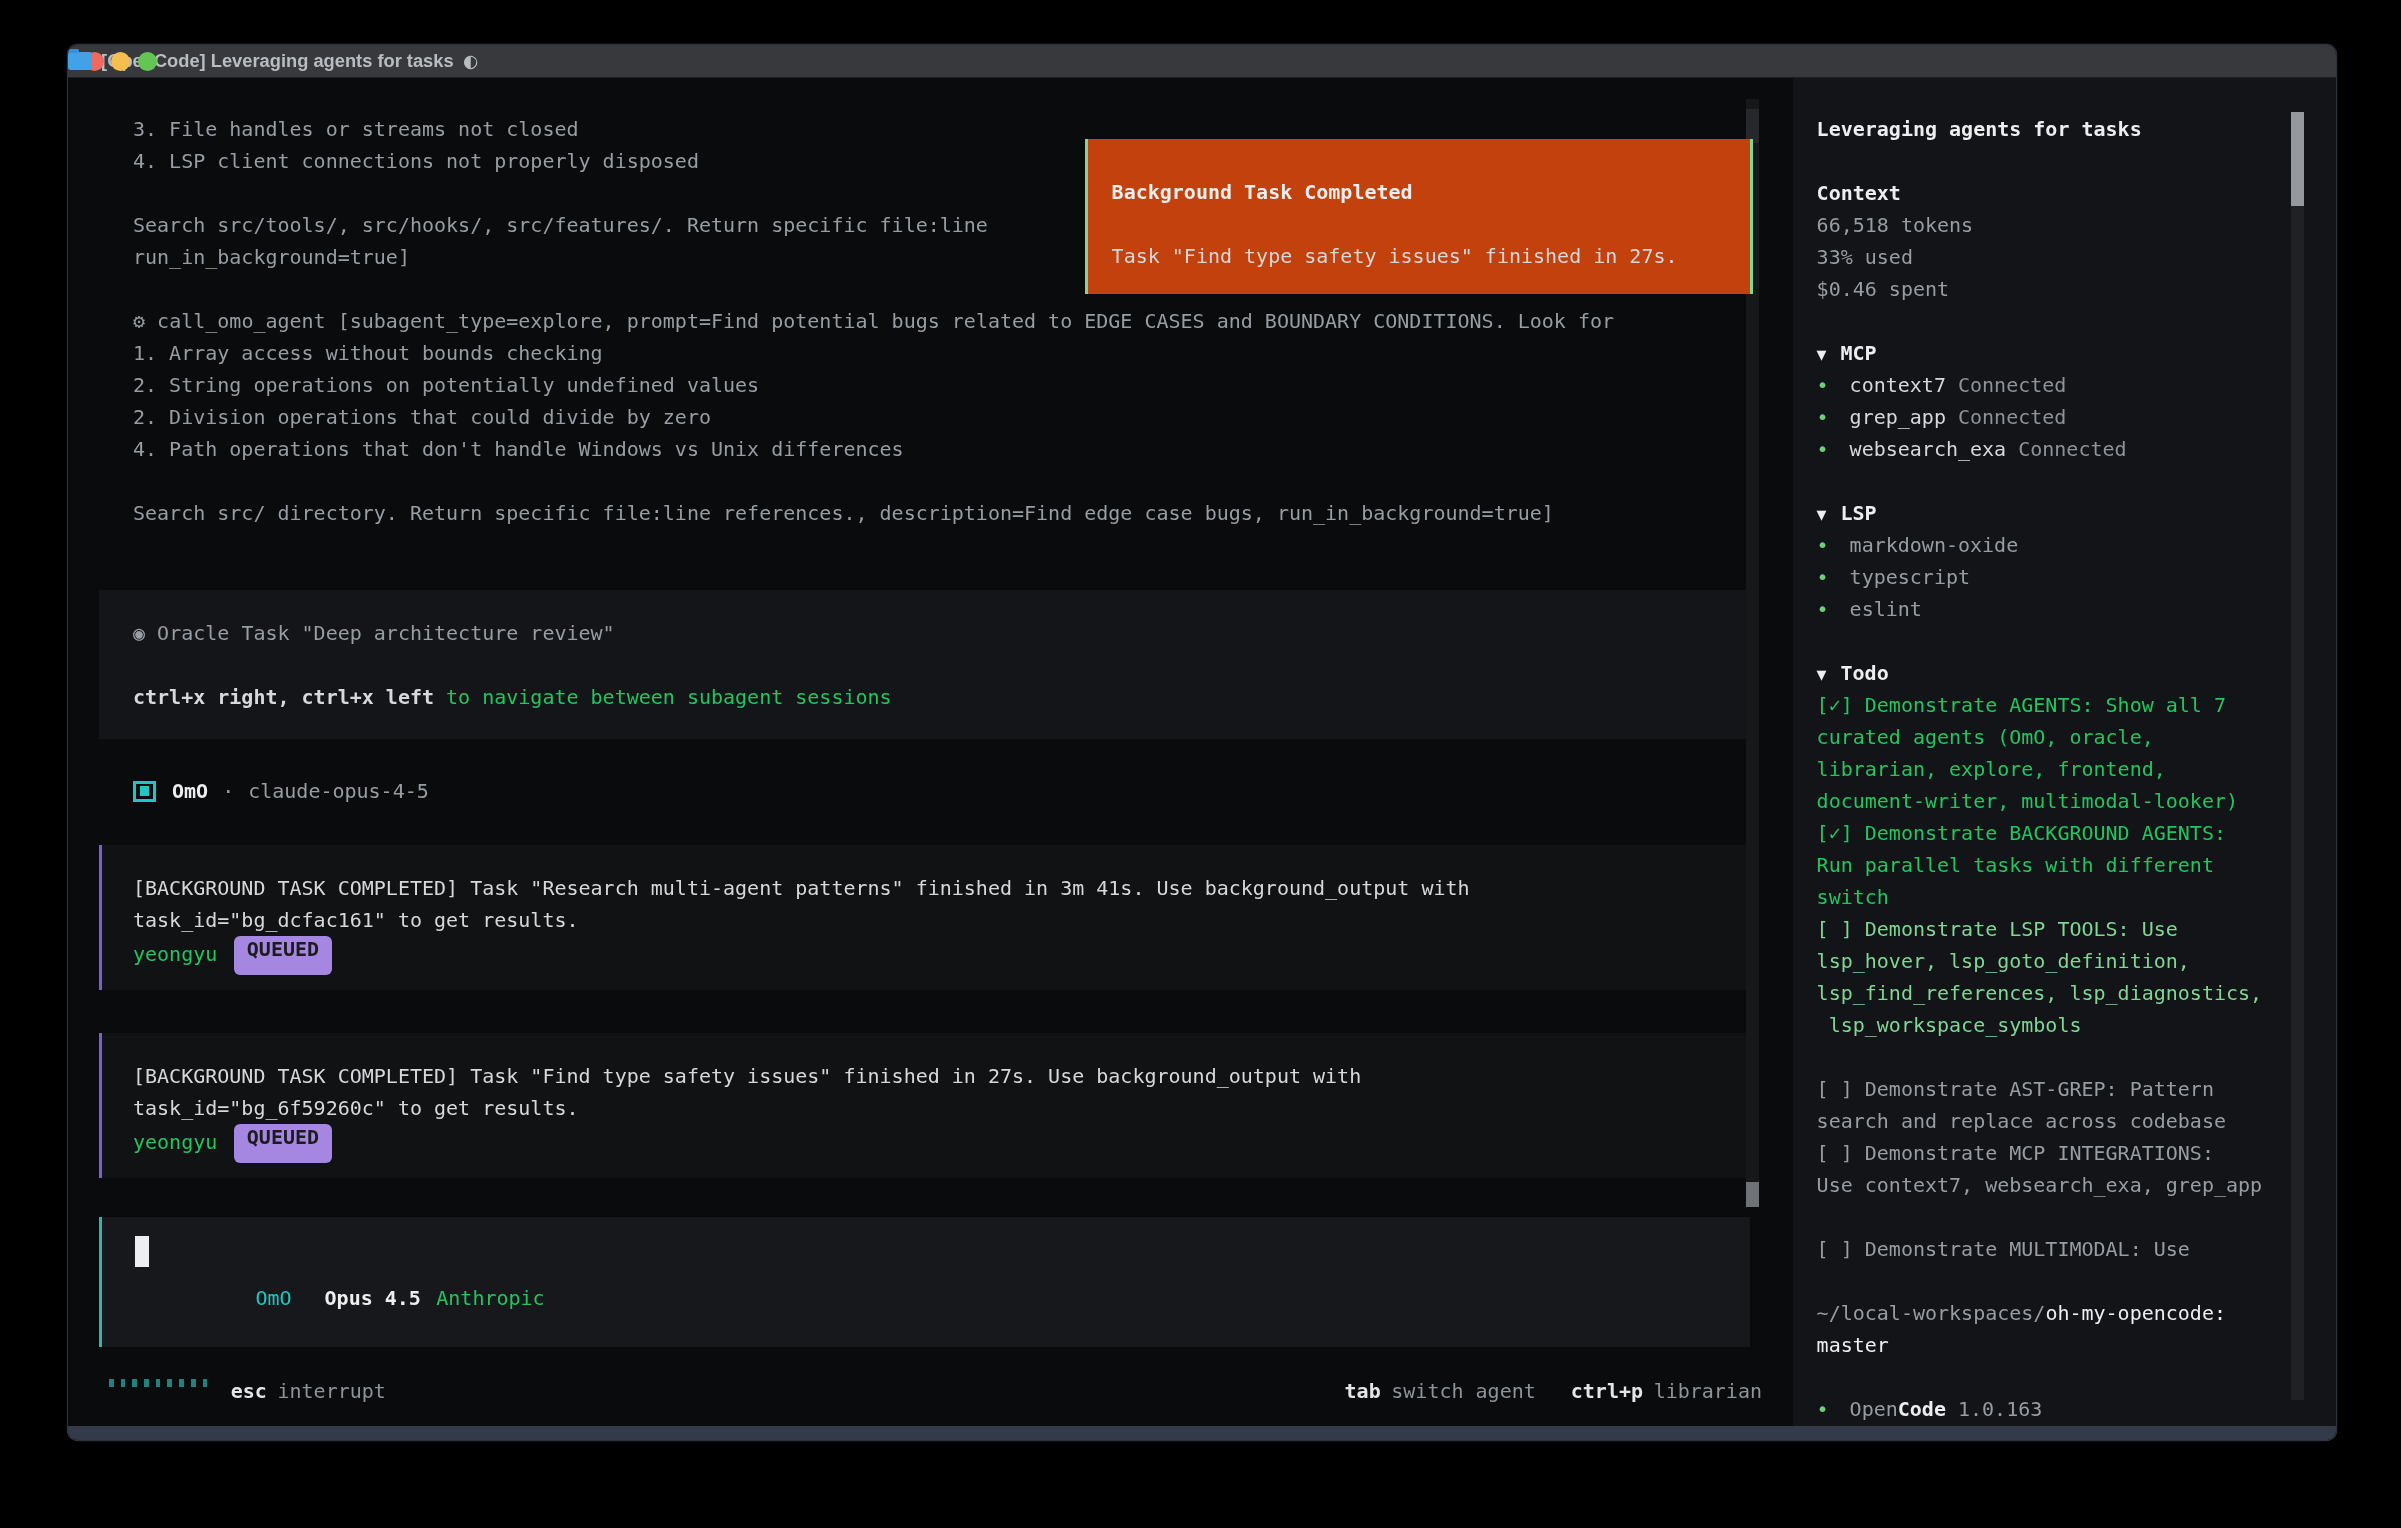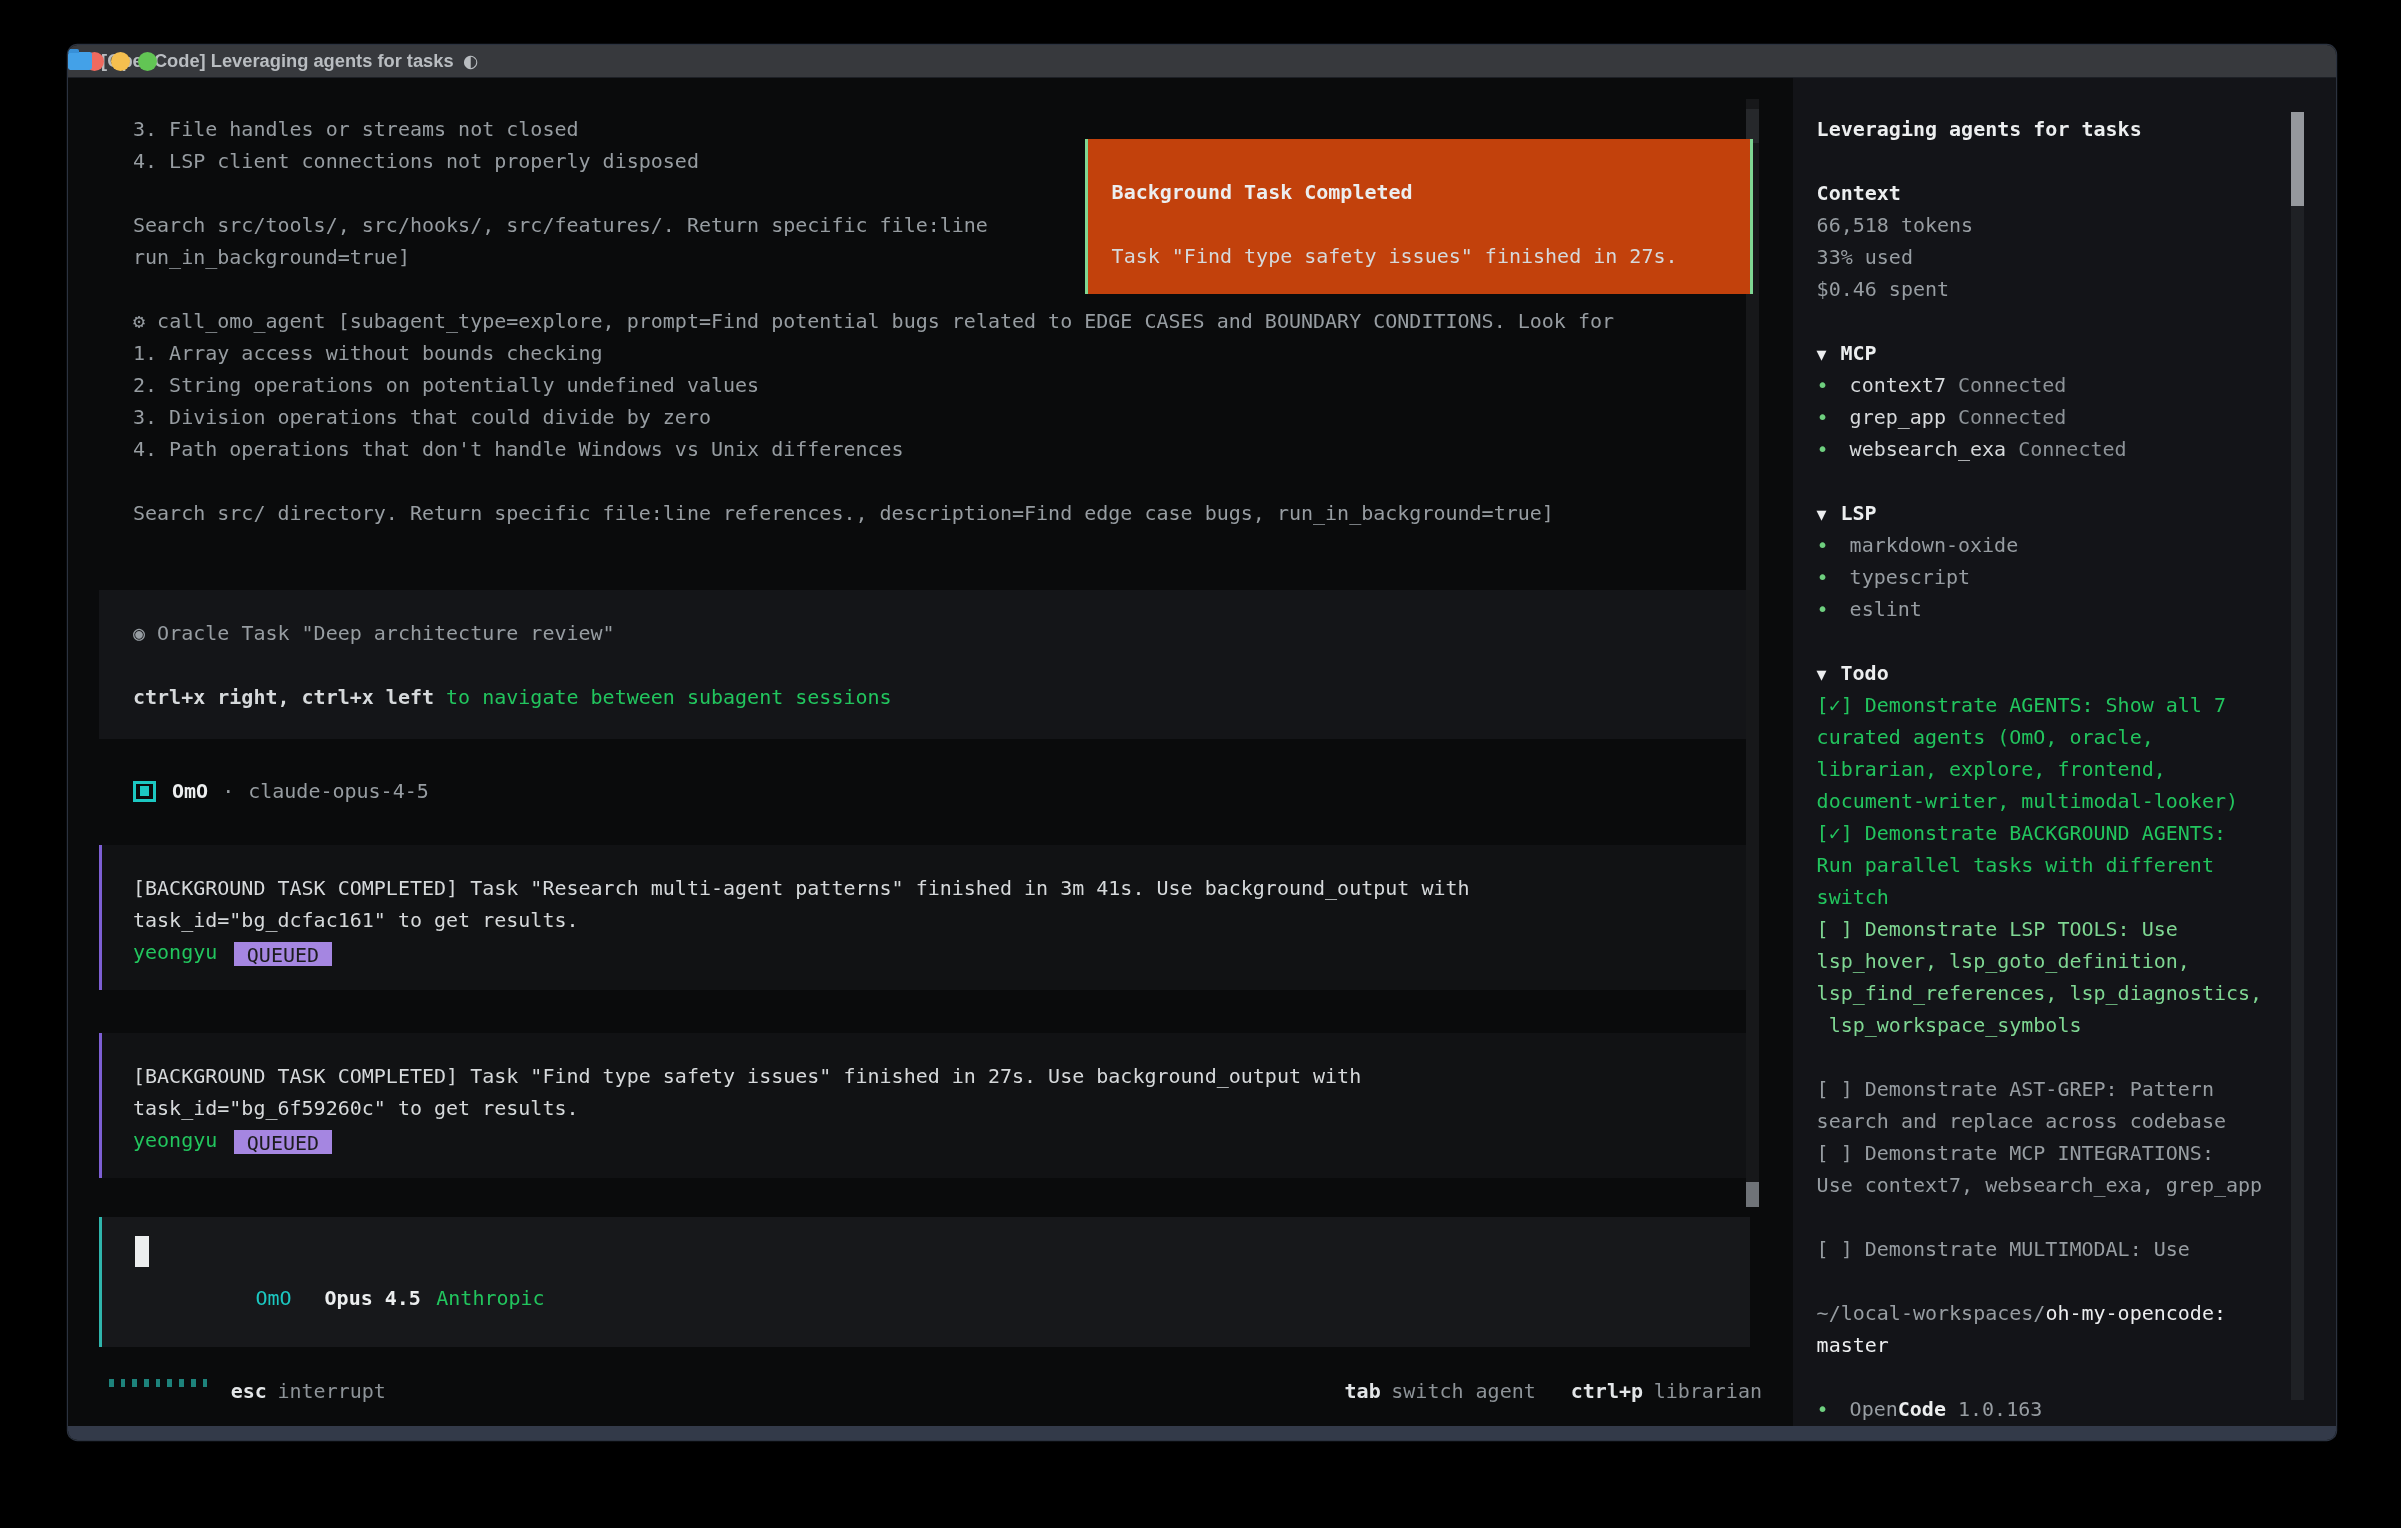"3. Division operations that could" div.row { text: 3 -> 2 }
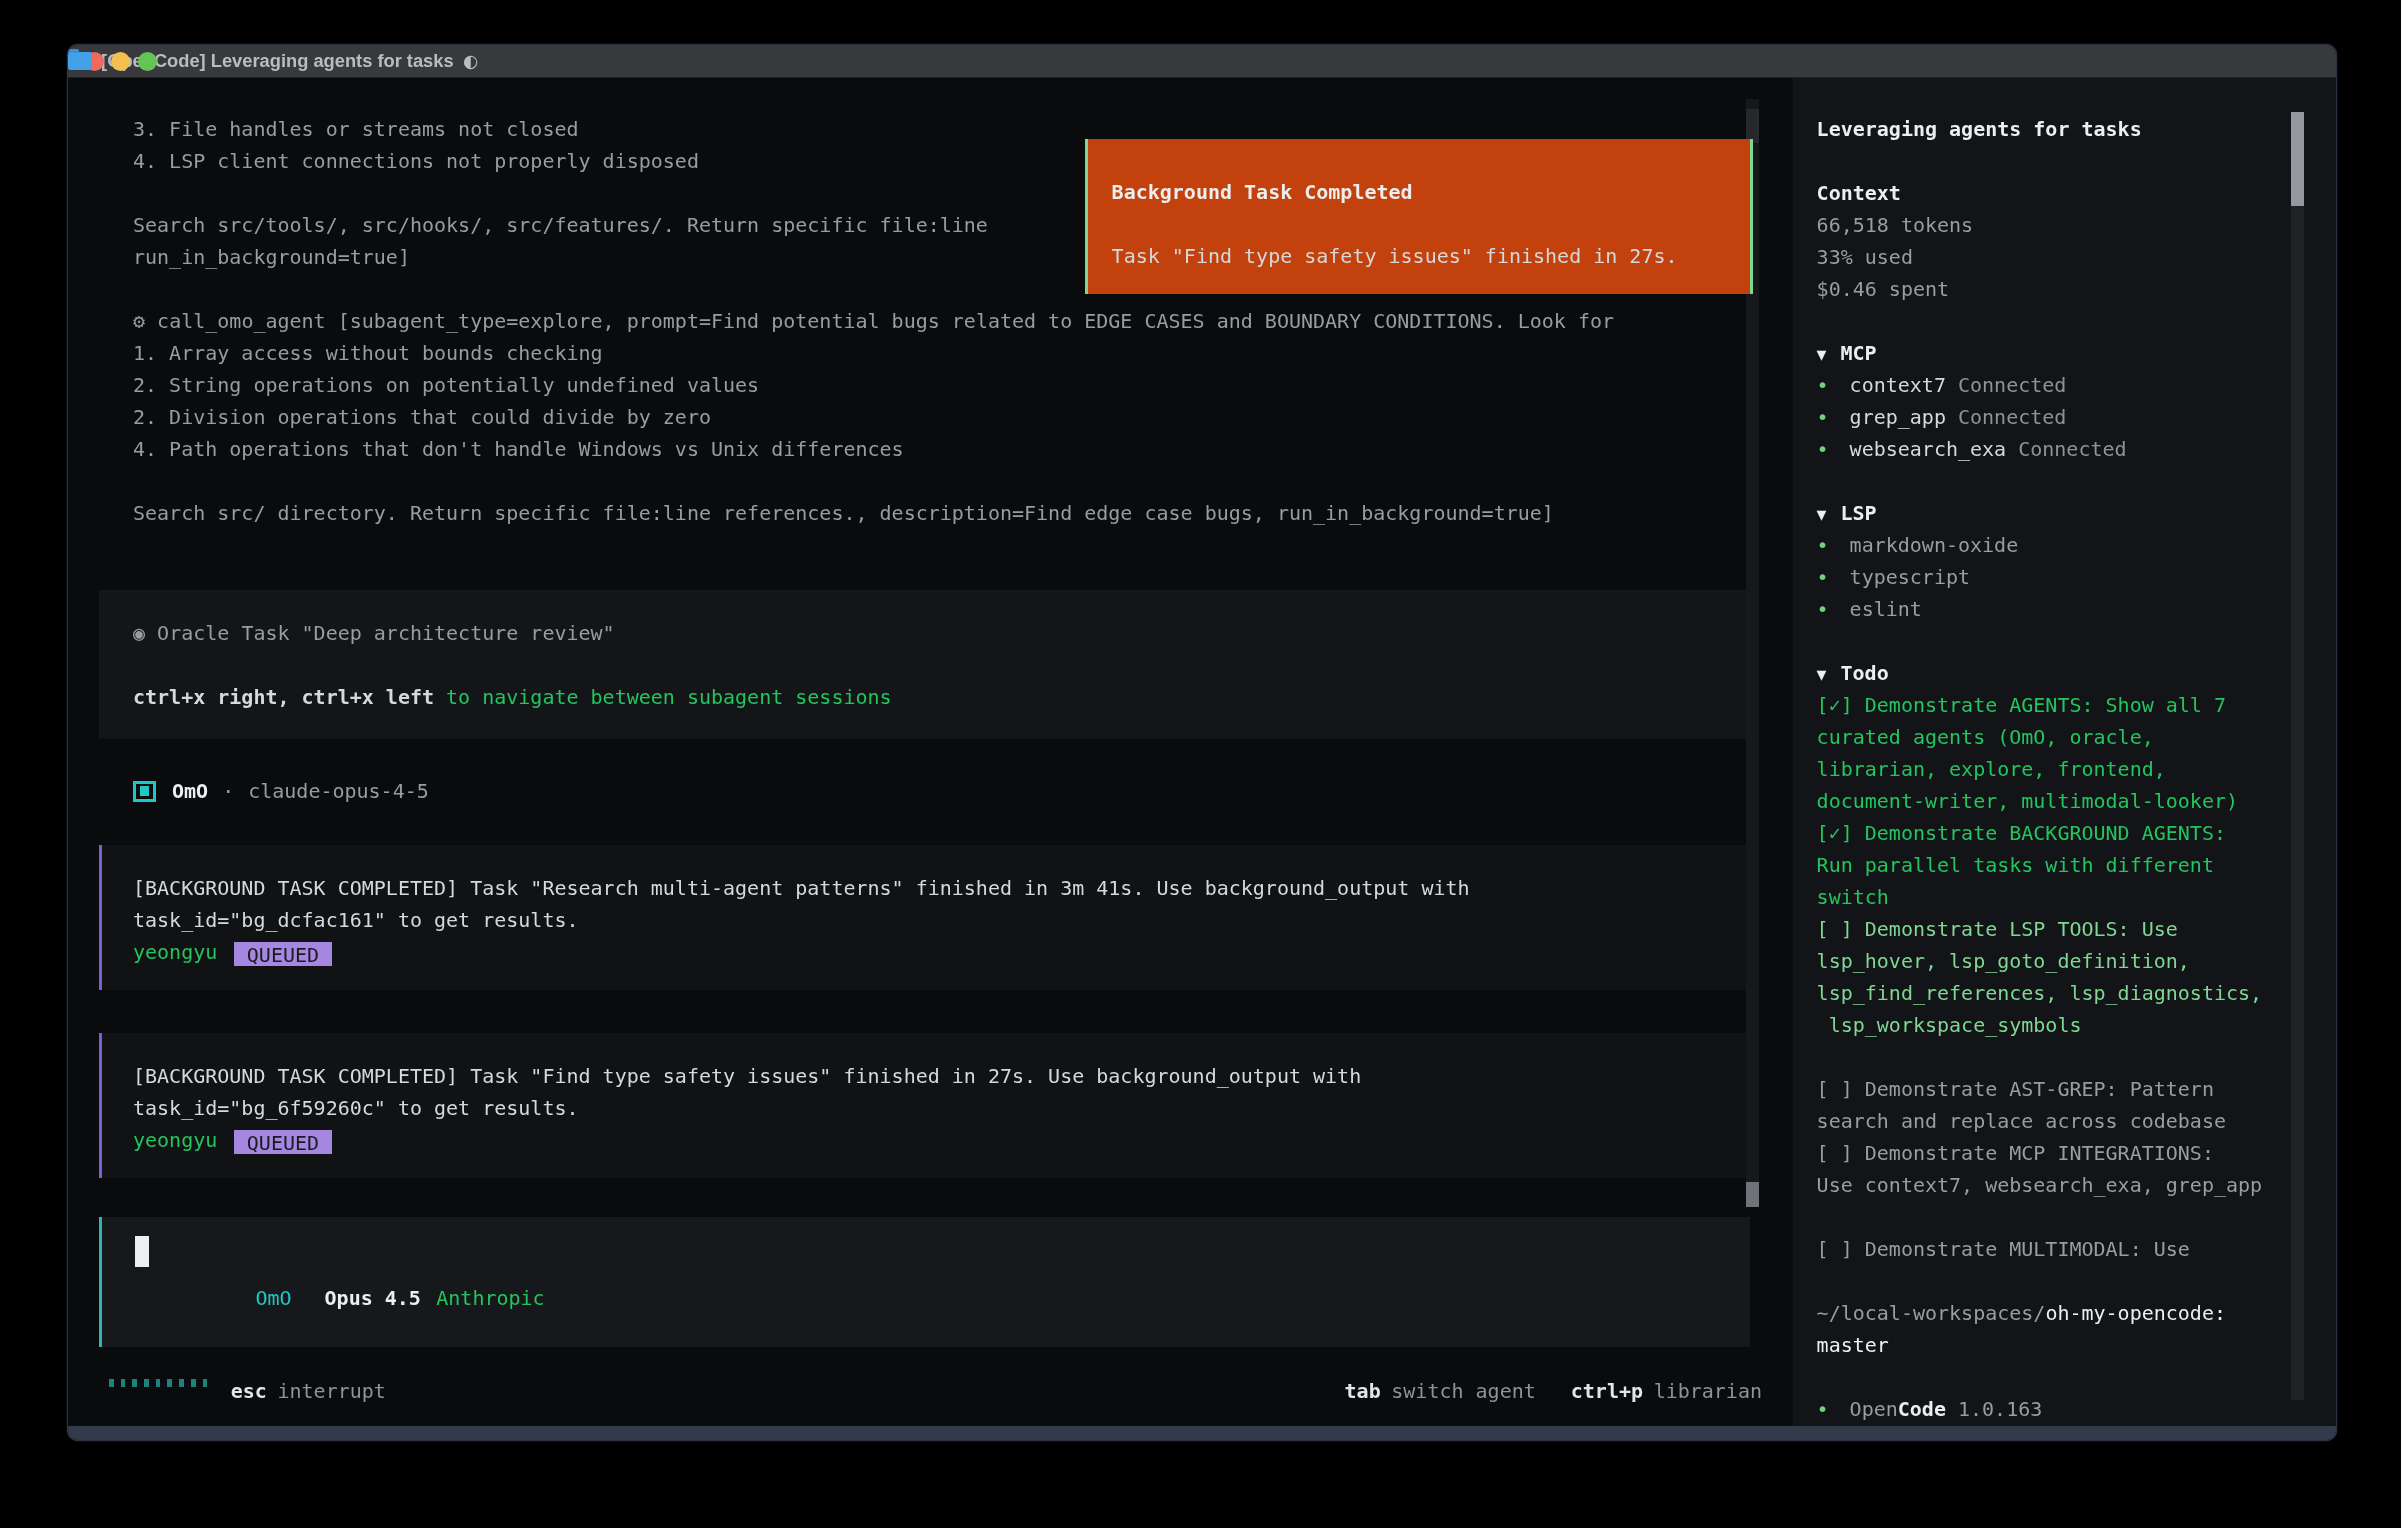"QUEUED" .badge { border-radius: none -> 6px; font-weight: normal -> bold; height: 24px -> 39px }
